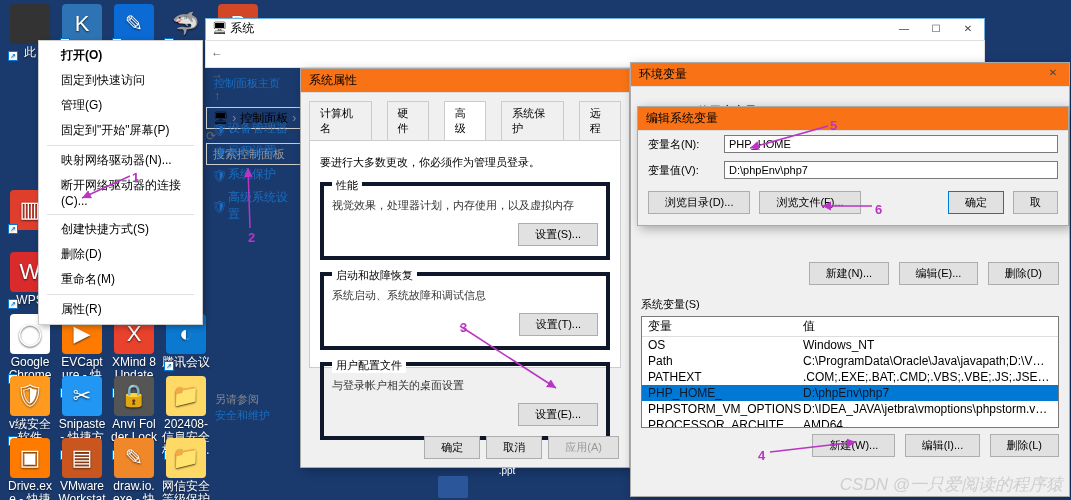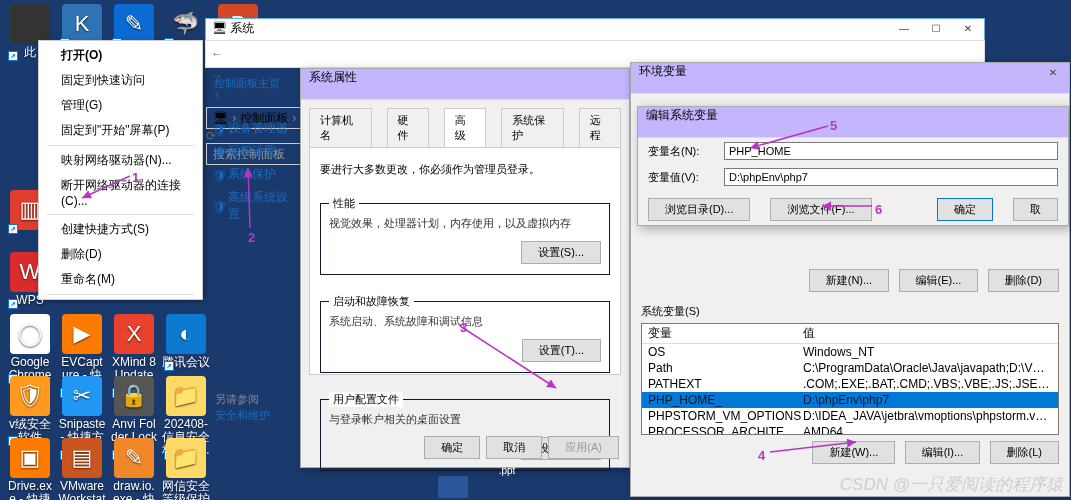"系统属性" .dlg .dtb { align-items: none -> center; background: #c4b5fd -> #f97316; height: 31px -> 24px }
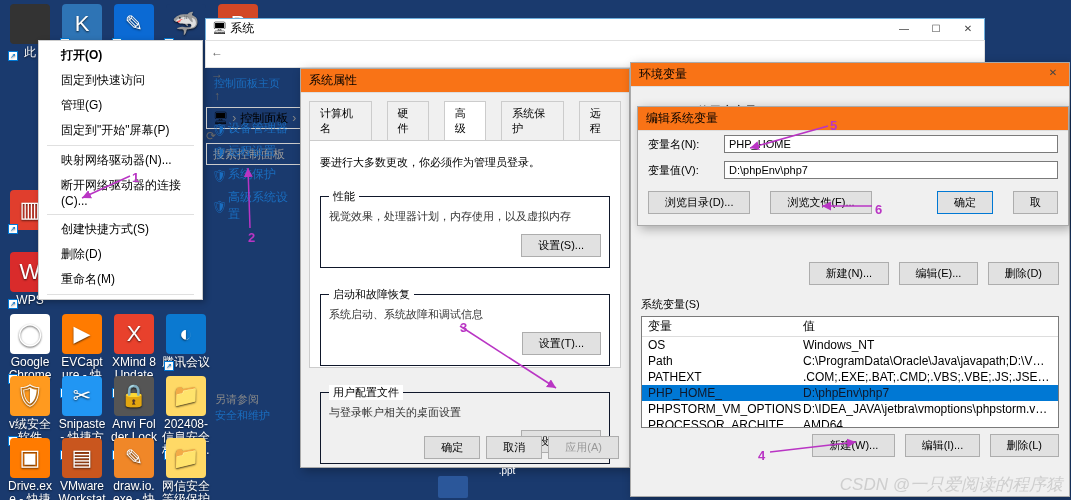"性能" .grp { border: 1px solid #0f172a -> 4px solid #0f172a; margin: 26px 0 0 -> 12px 0 0 }
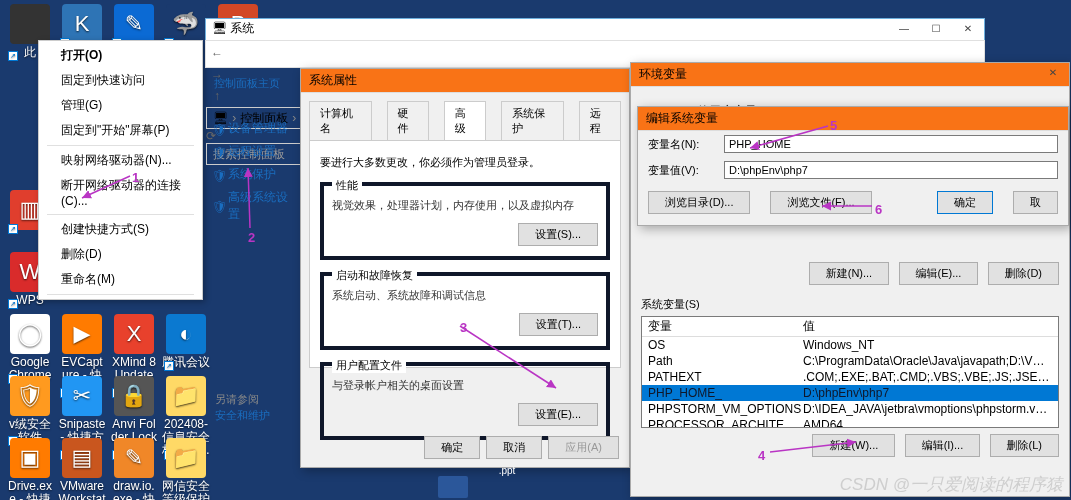"浏览目录(D)..." .editdlg .btns .l, .editdlg .btns .r { gap: 20px -> 9px }
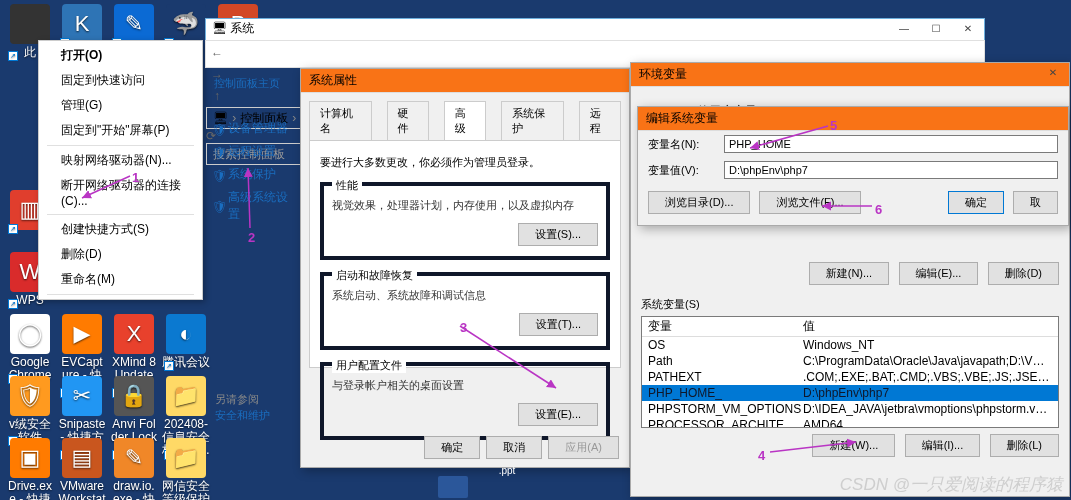"属性(R)" div.mi { html: none -> <div>属性(R)</div> }
